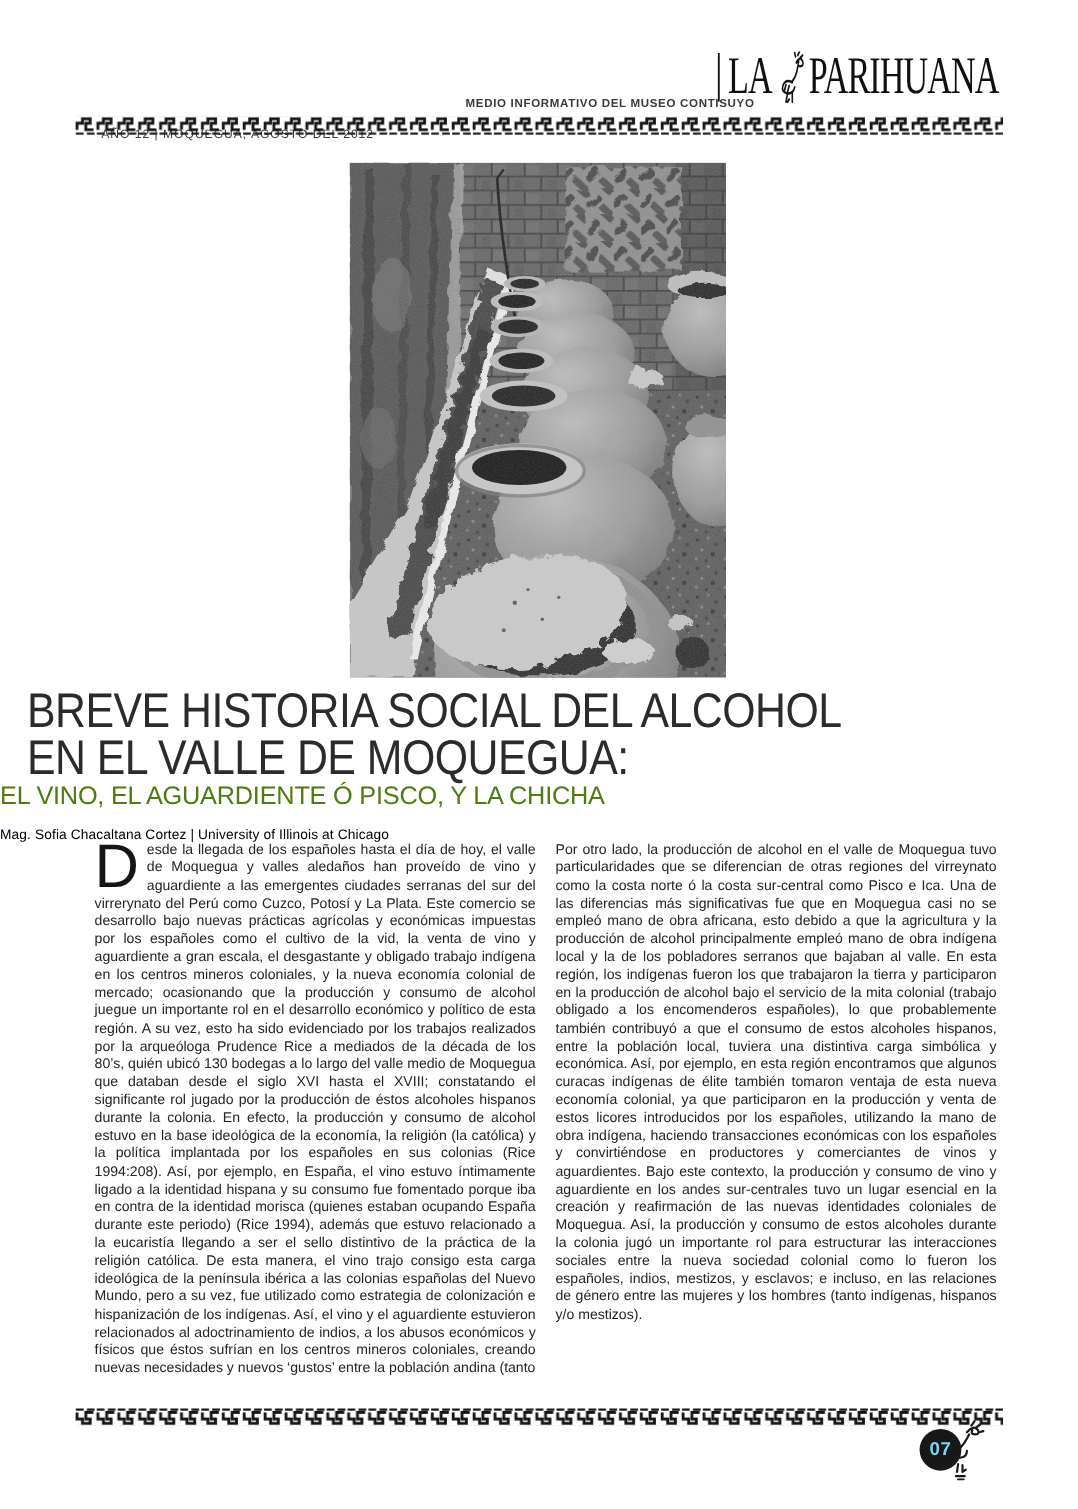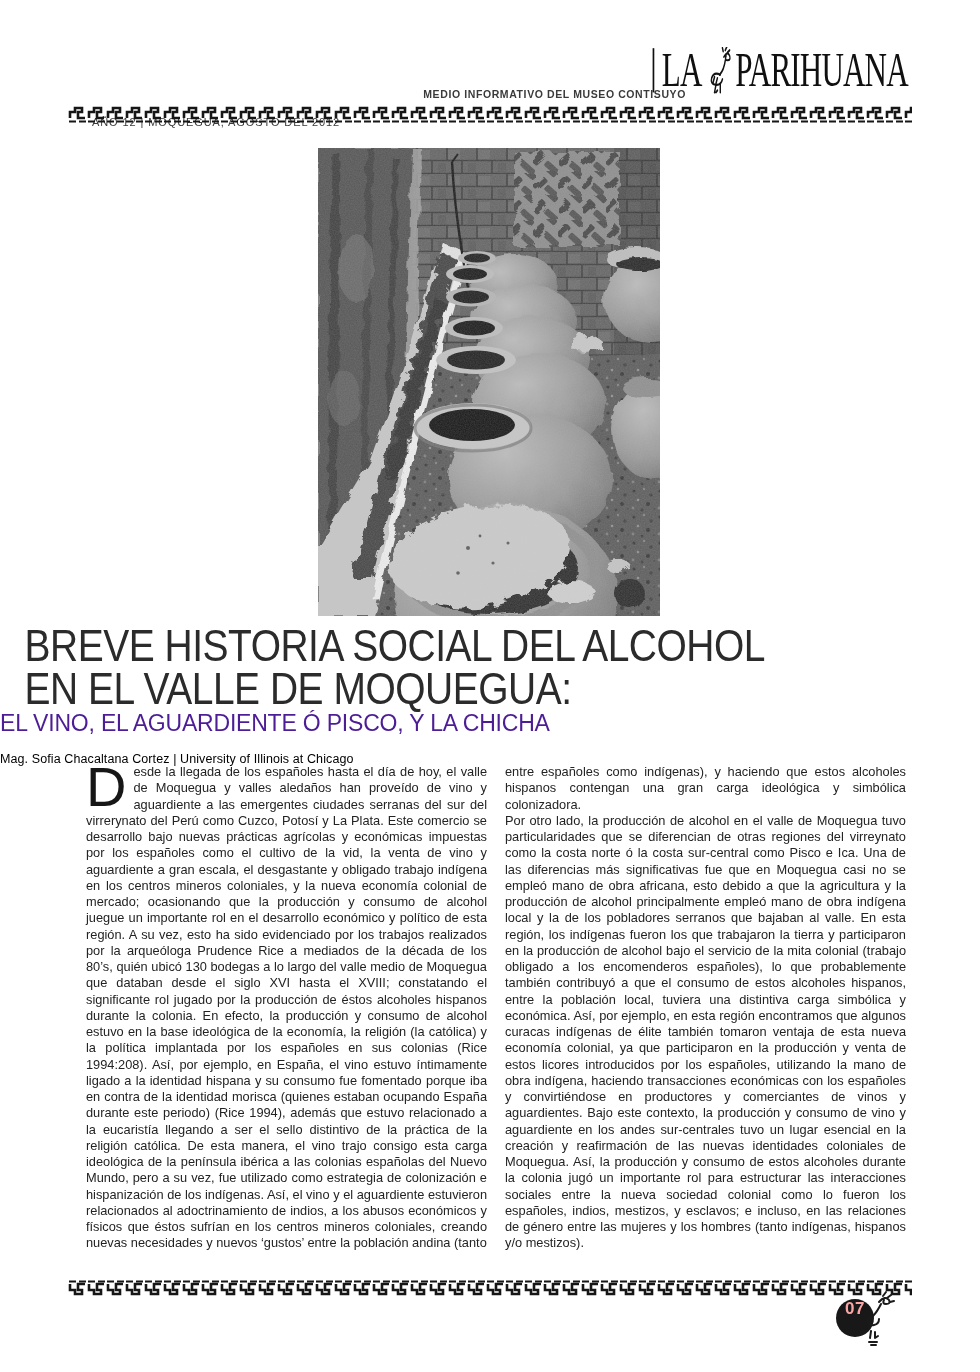"EL VINO, EL AGUARDIENTE Ó" .subtitle { color: #4c1d95 -> #4d7c0f }
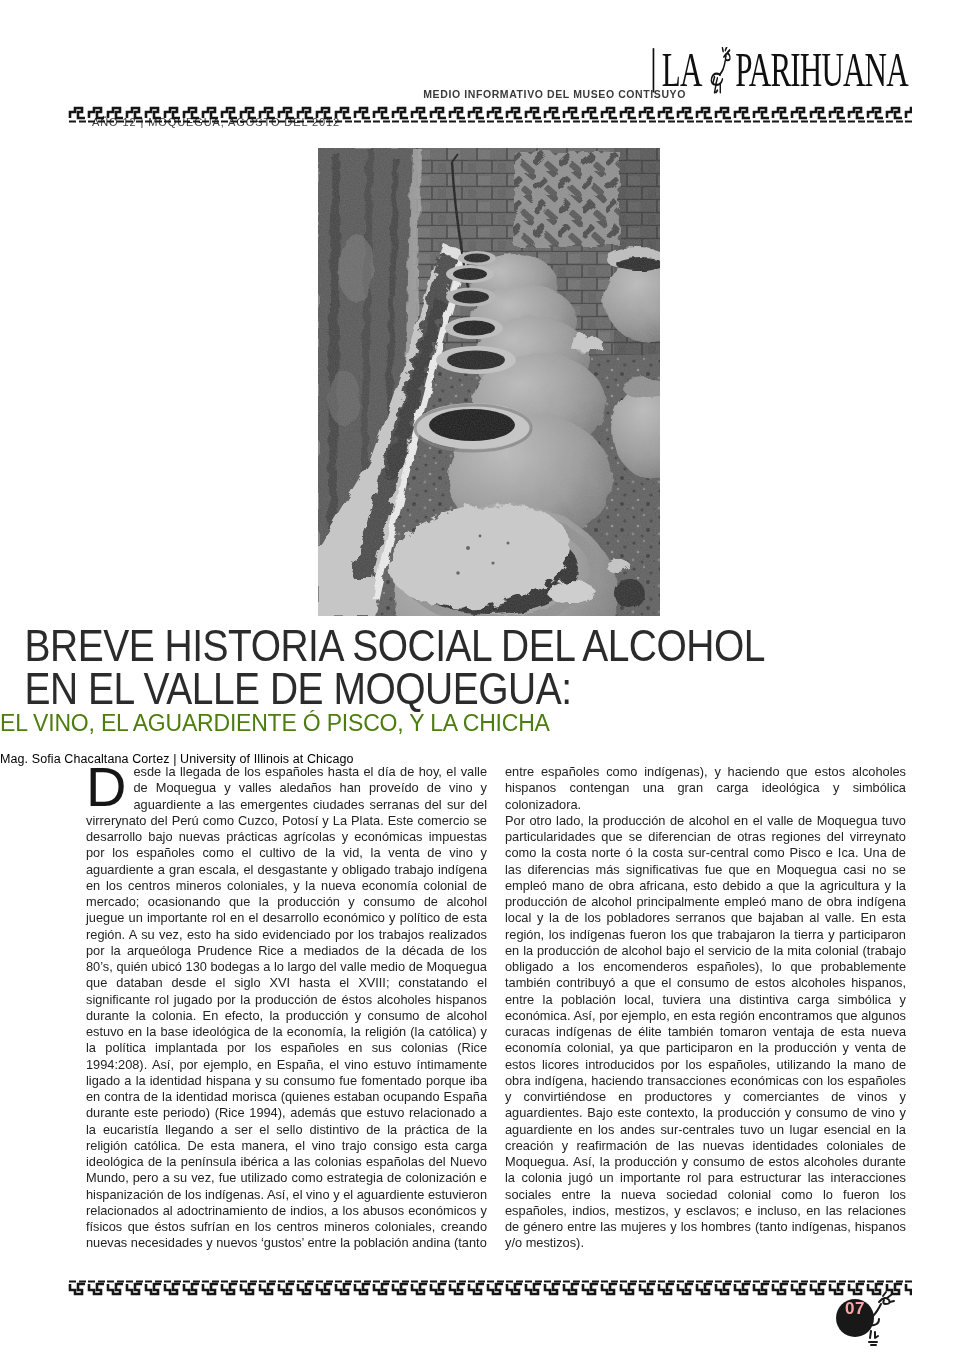"entre españoles como indígenas), y" p { html: <p>entre españoles como indígenas), y haciendo que estos alcoholes hispanos contengan una gran carga ideológica y simbólica colonizadora.</p> -> none }
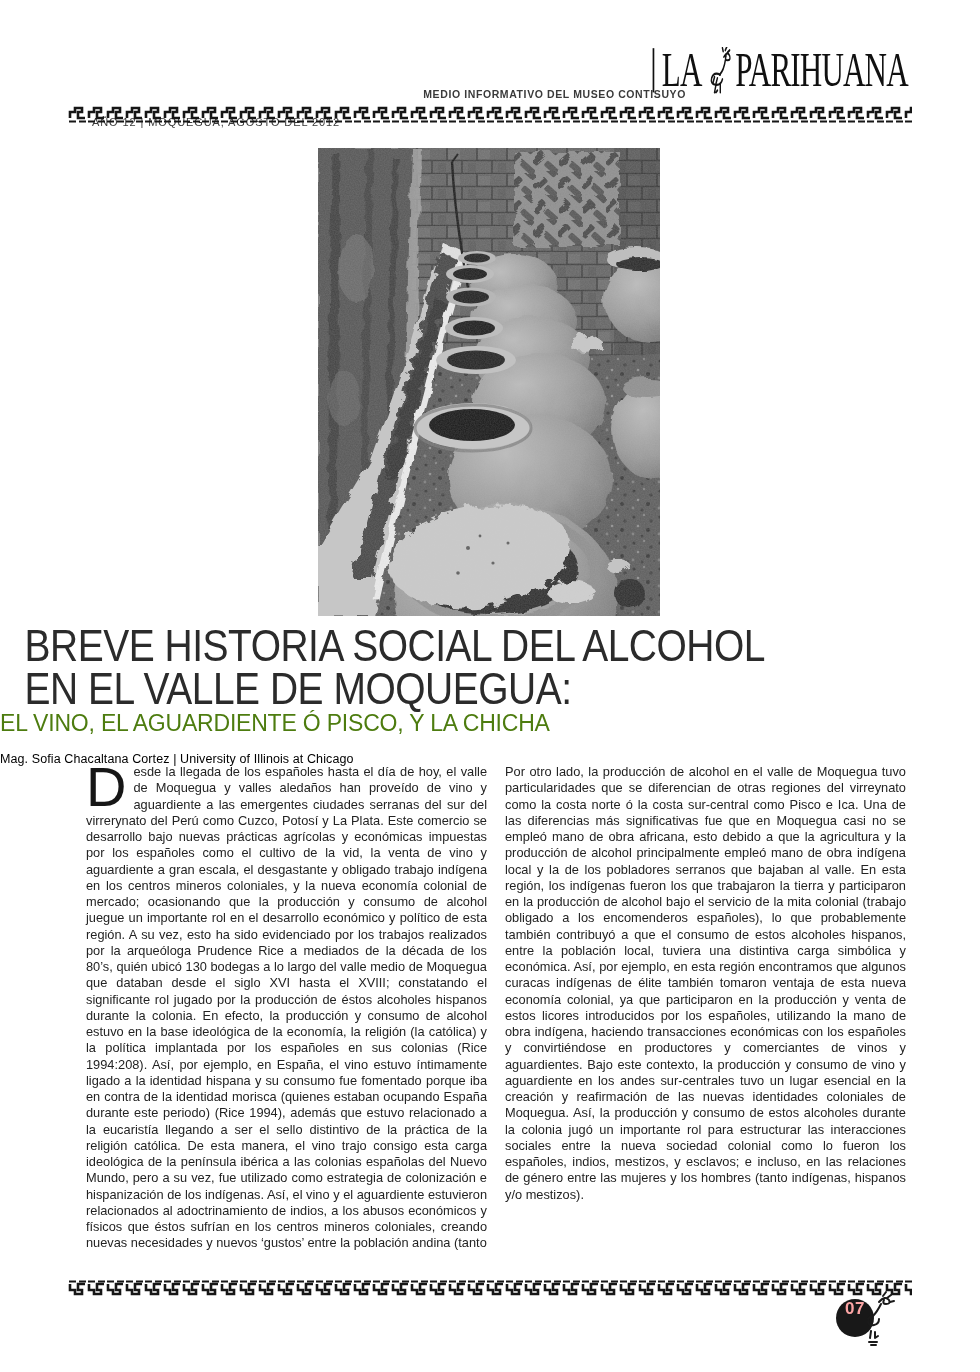"07" .badge-circle { align-items: none -> center; color: #fca5a5 -> #7dd3fc }
